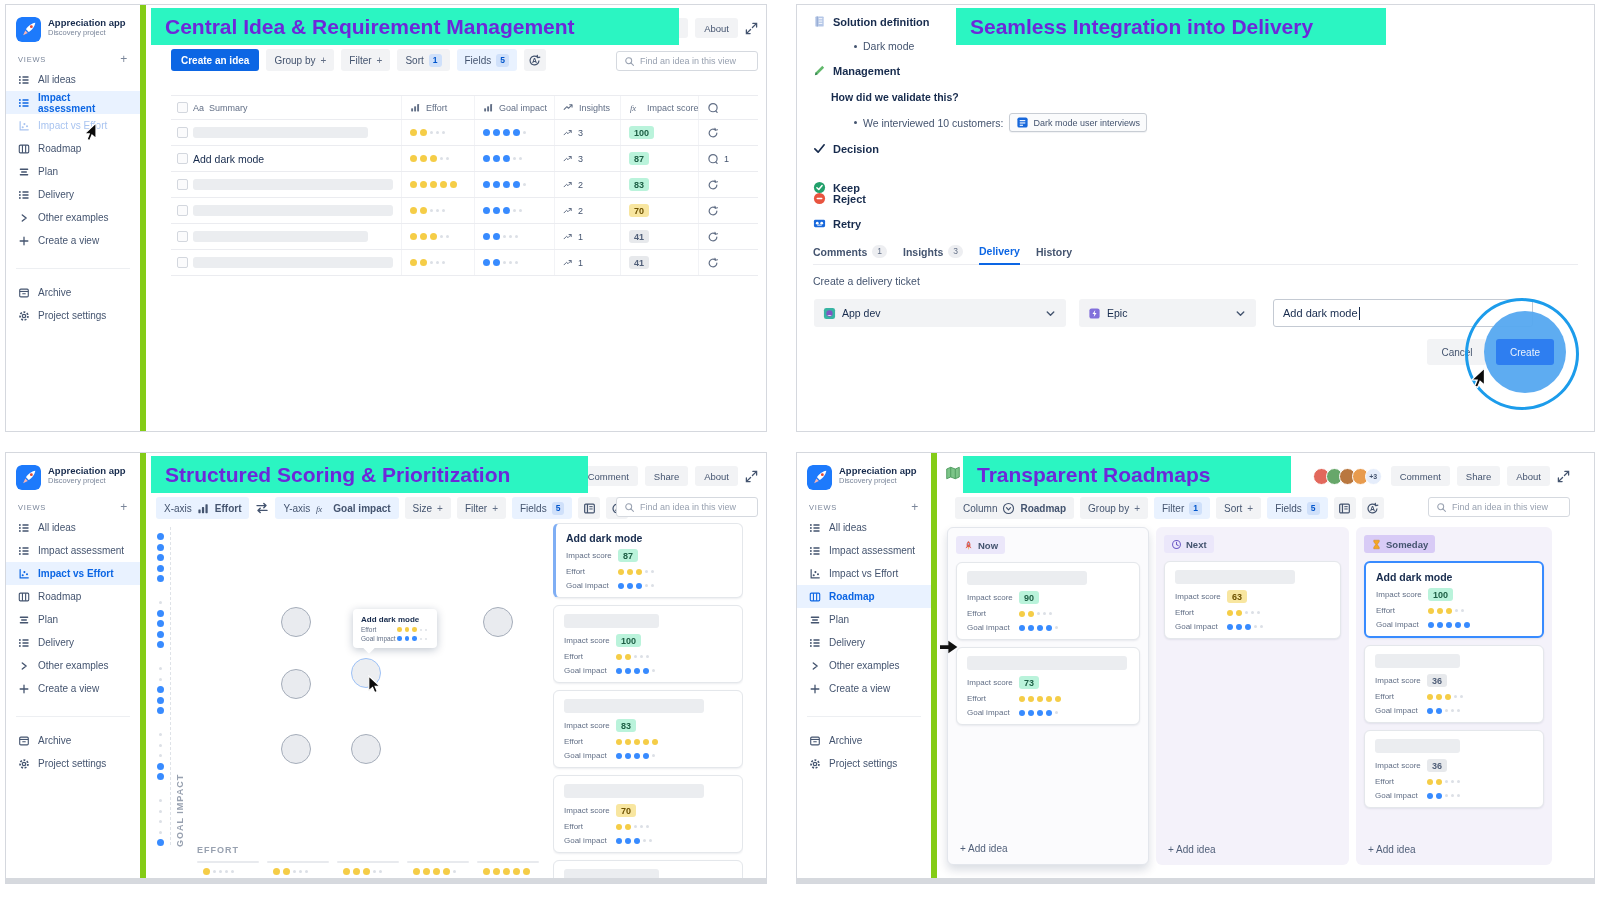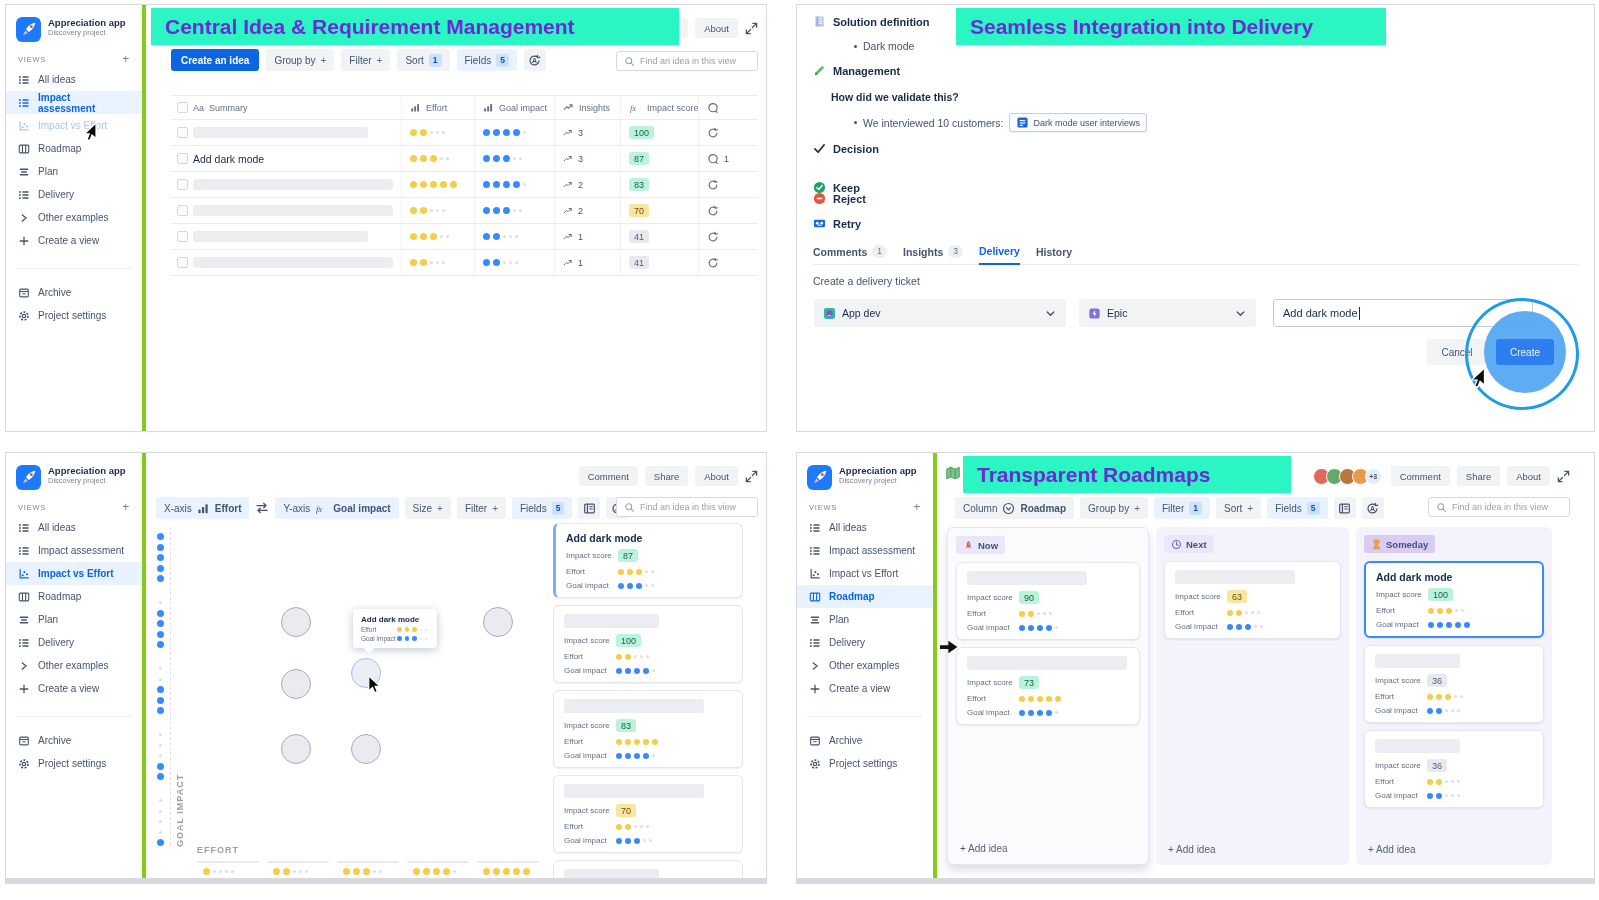"Appreciation app" .sidebar { border-right: 4px solid #84cc16 -> 6px solid #84cc16 }
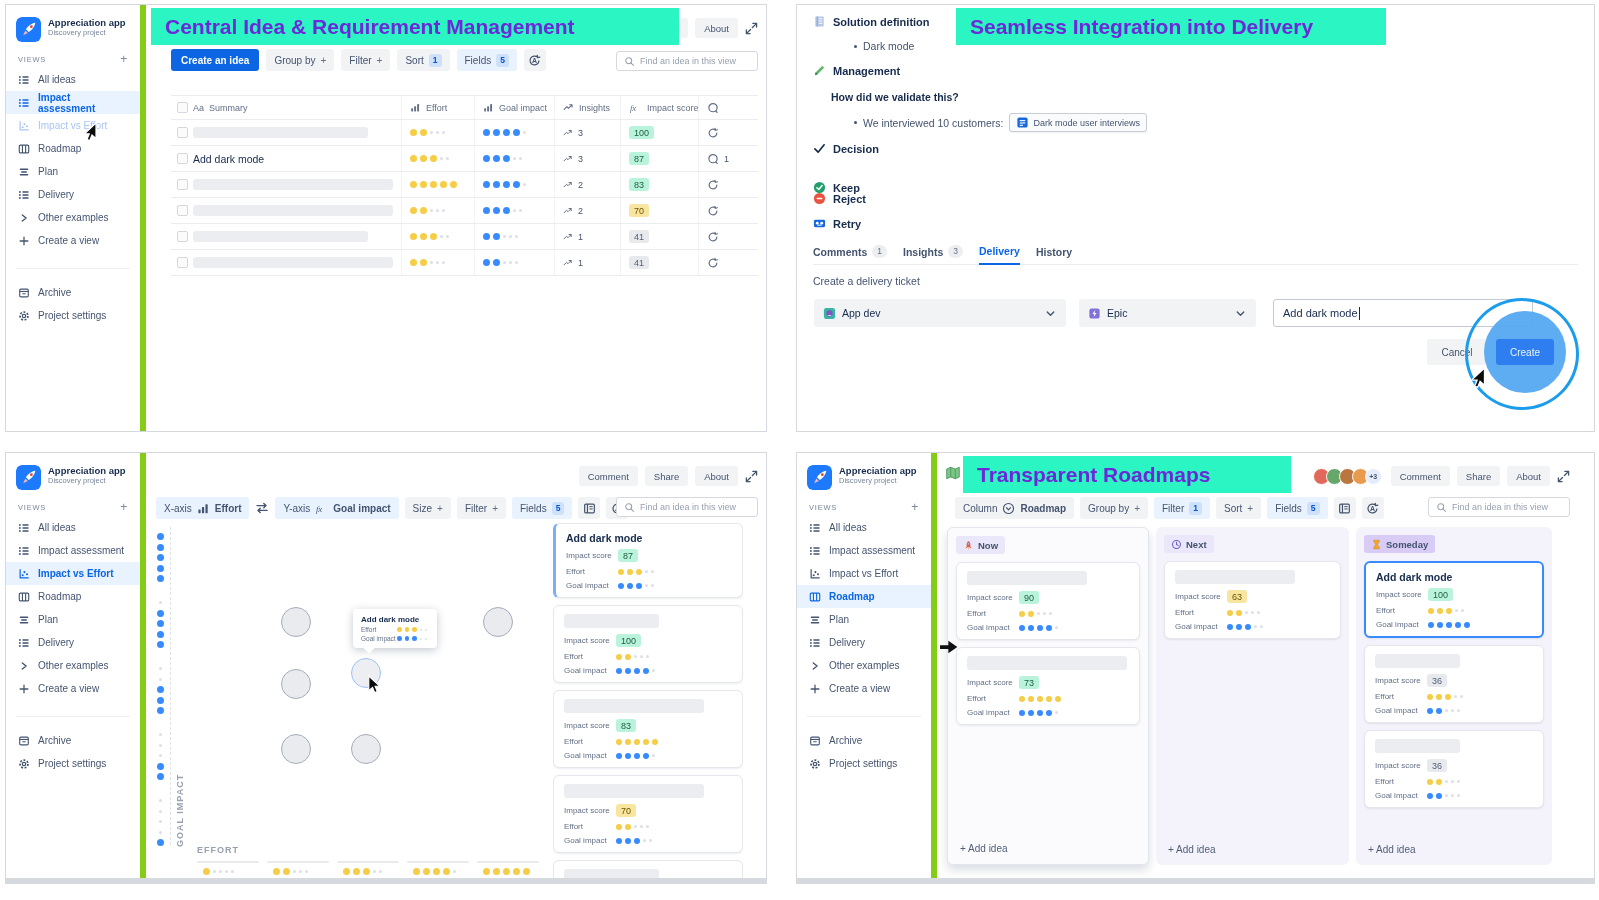"100" .score { font-weight: normal -> bold }
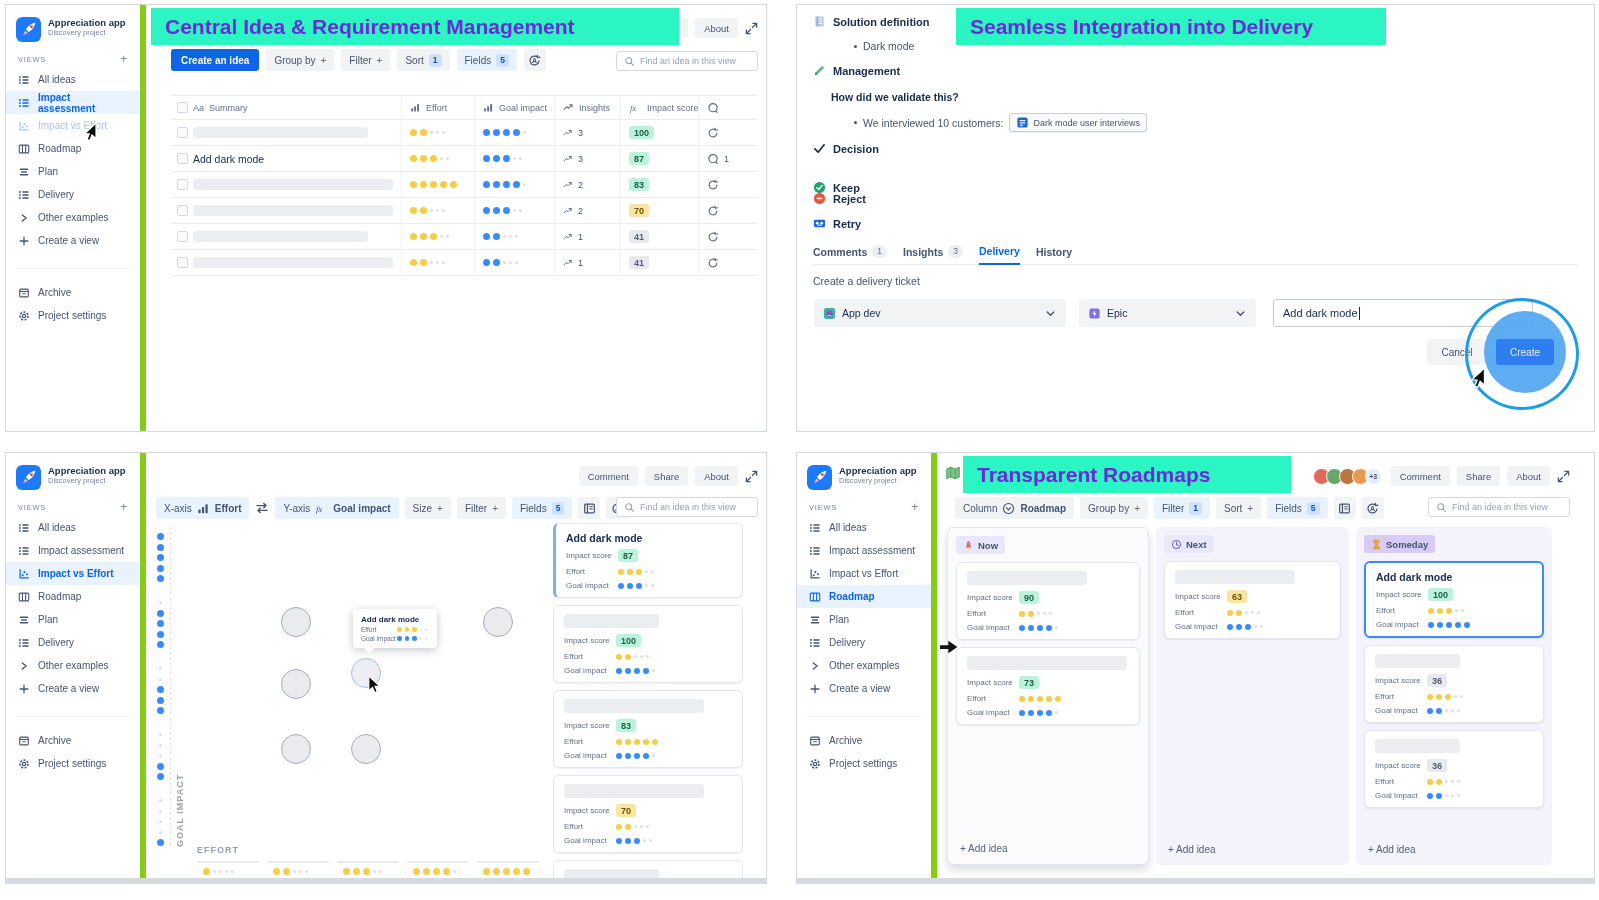"Structured Scoring & Prioritization" div.title-band { html: none -> <div> <span>Structured Scoring &amp; Prioritization</span> </div> }
